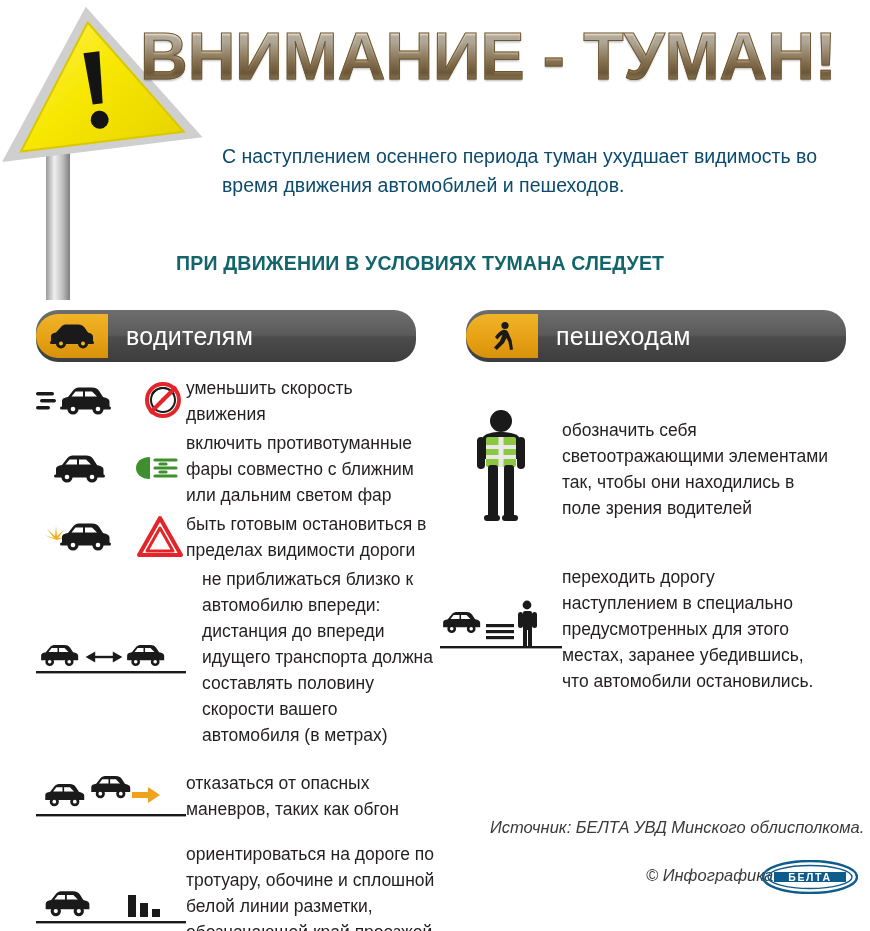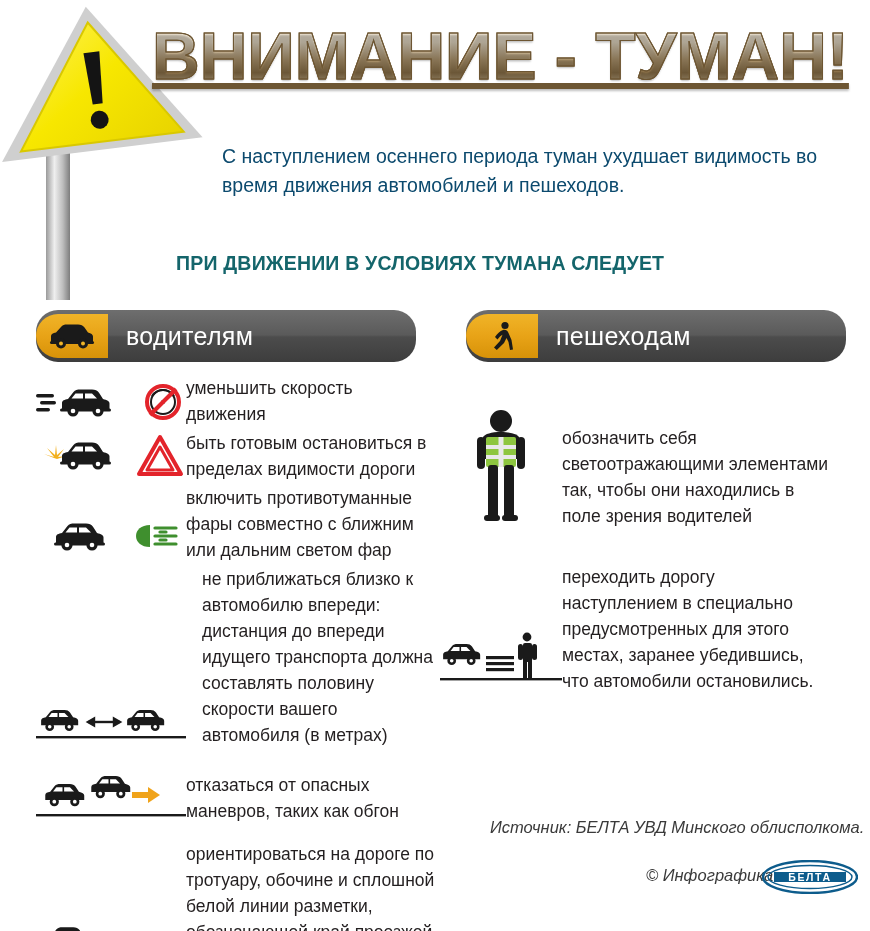"ВНИМАНИЕ - ТУМАН!" .warn-title { left: 152px -> 140px; text-decoration: underline -> none }
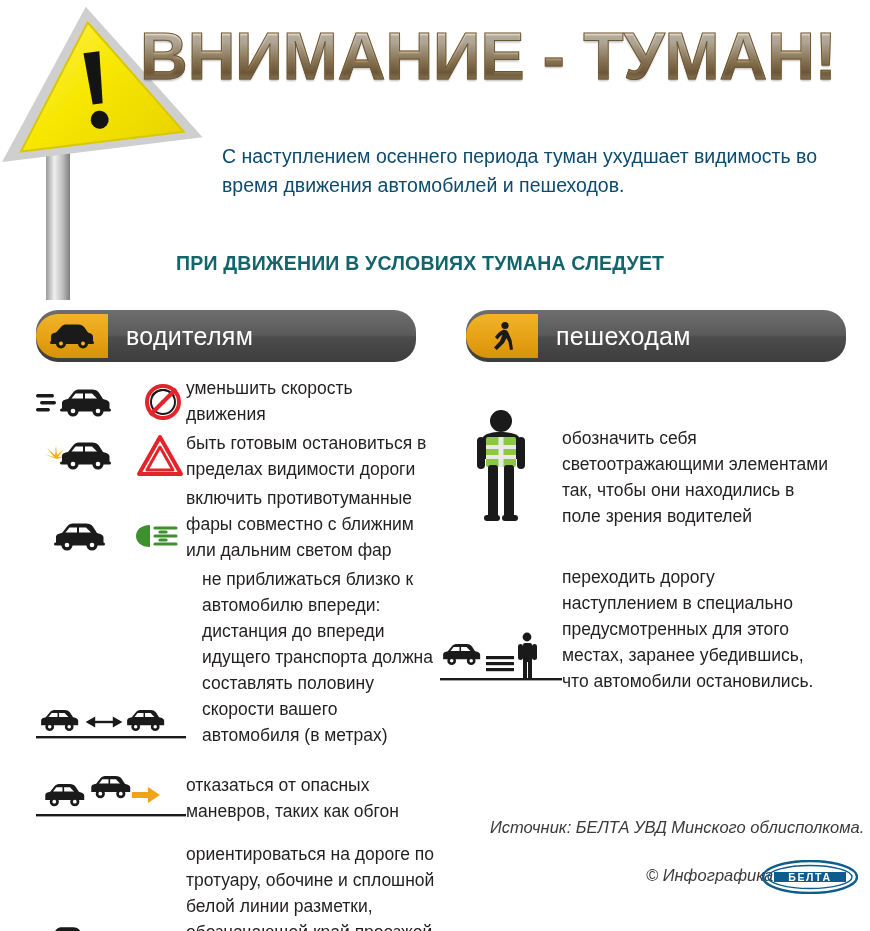"уменьшить скорость движения" .row { align-items: flex-end -> center }
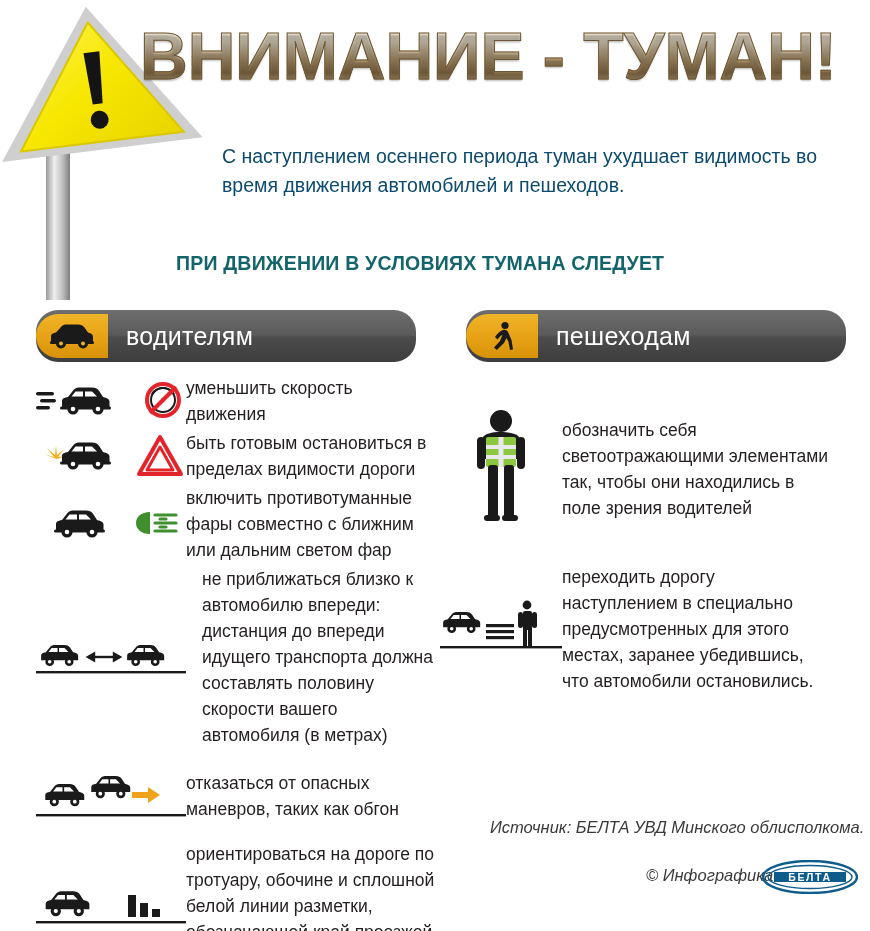"быть готовым остановиться в пределах" div.row { order: before "включить противотуманные фары совместно" -> after "включить противотуманные фары совместно" }
